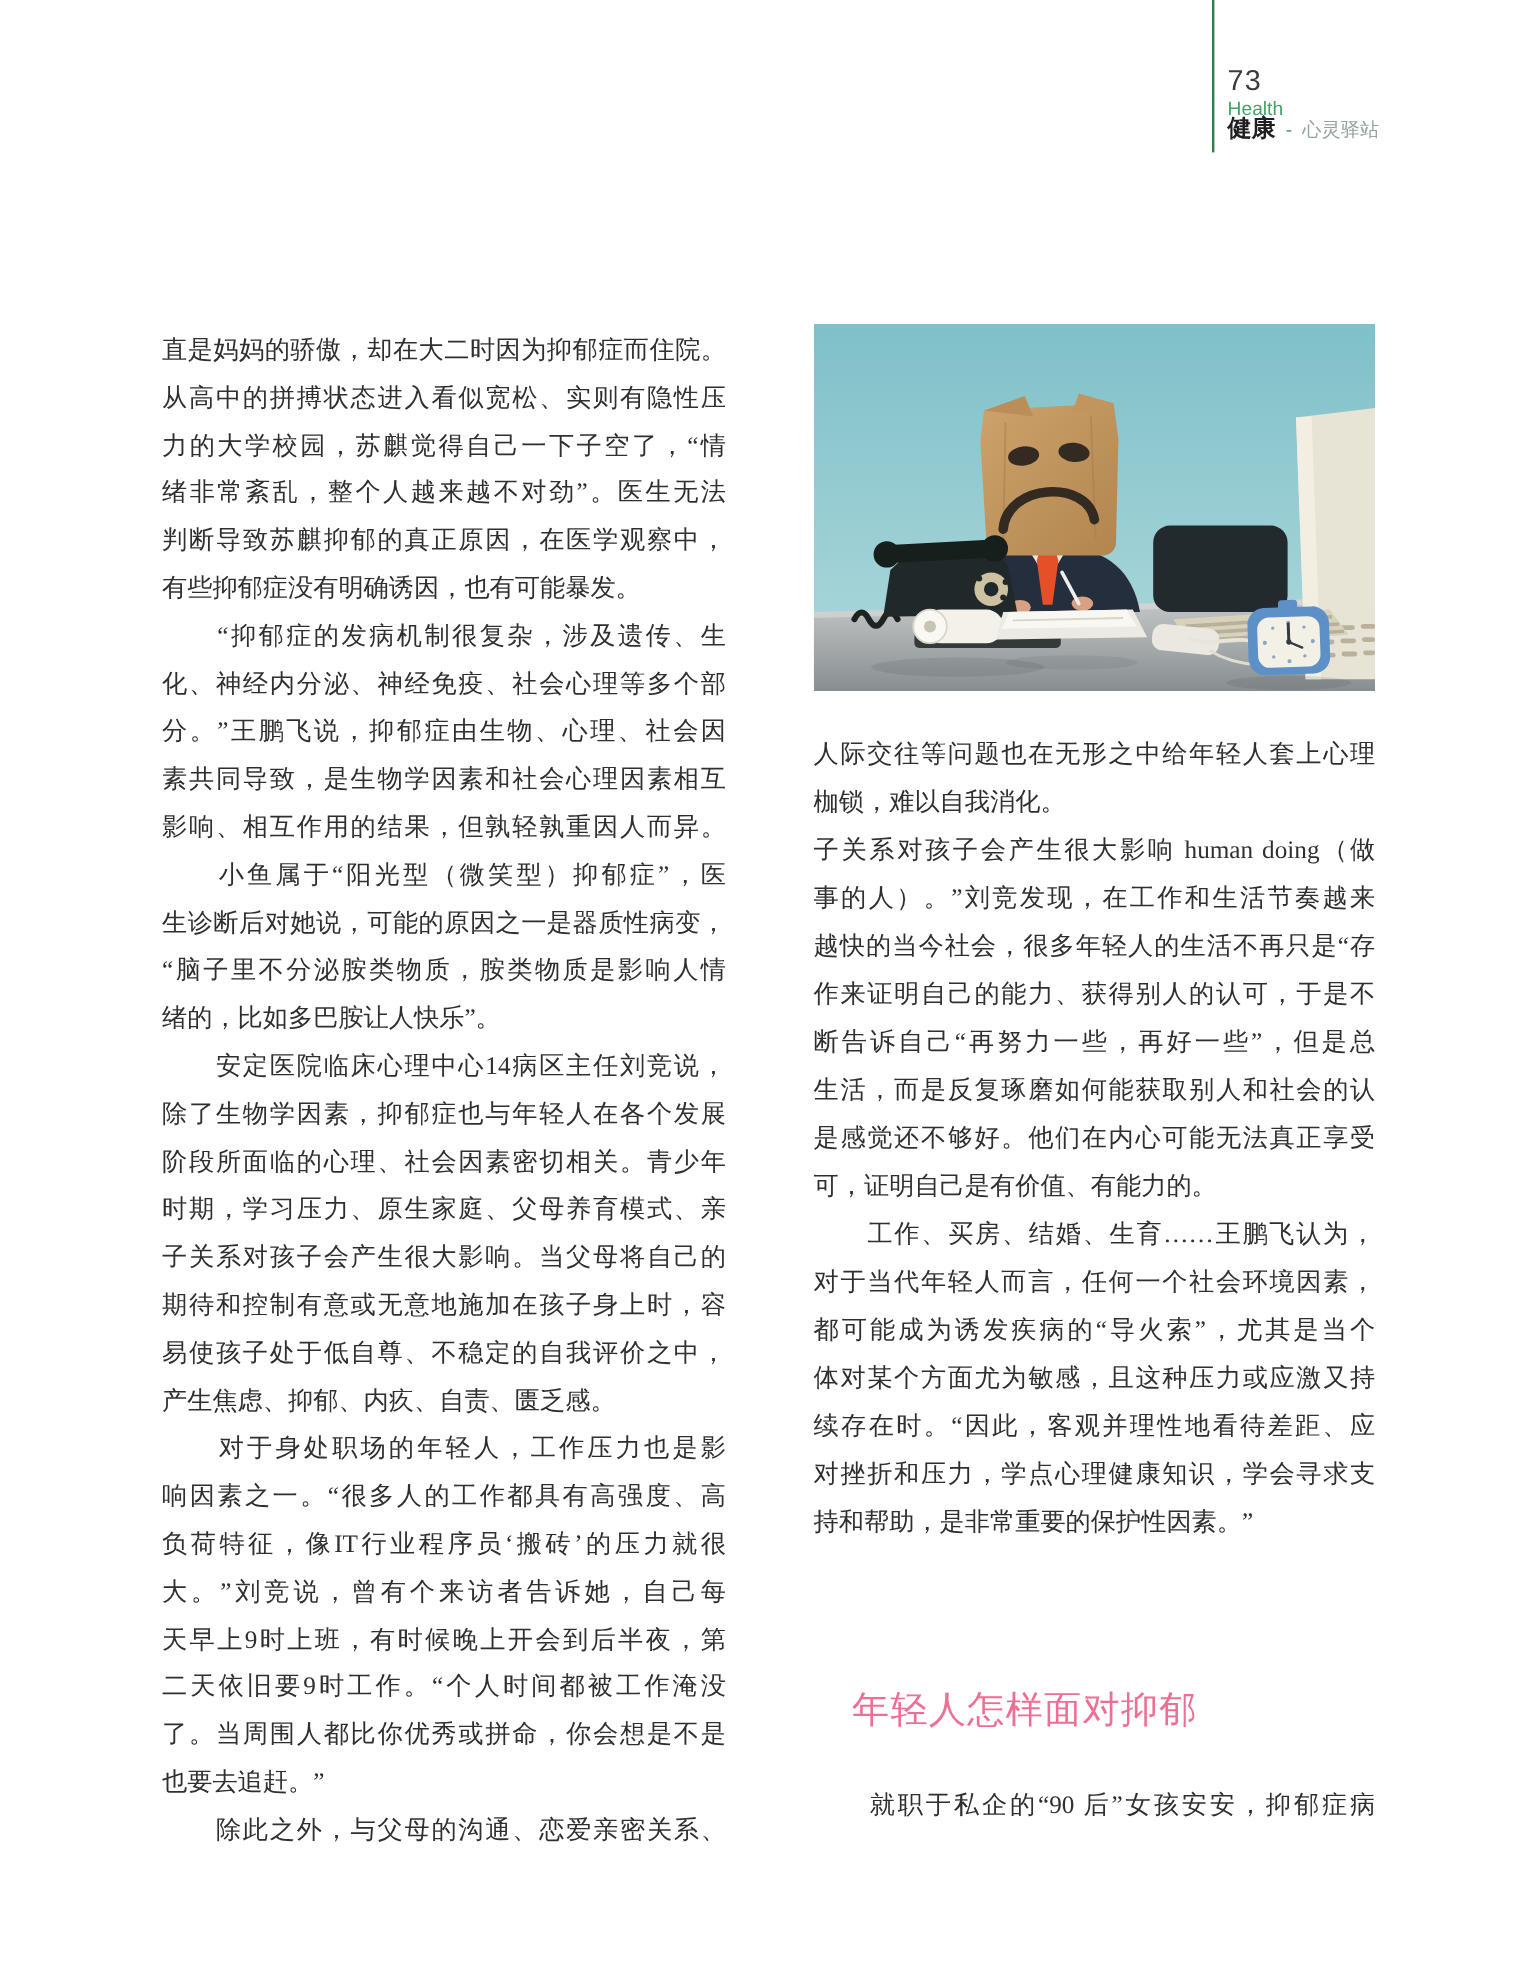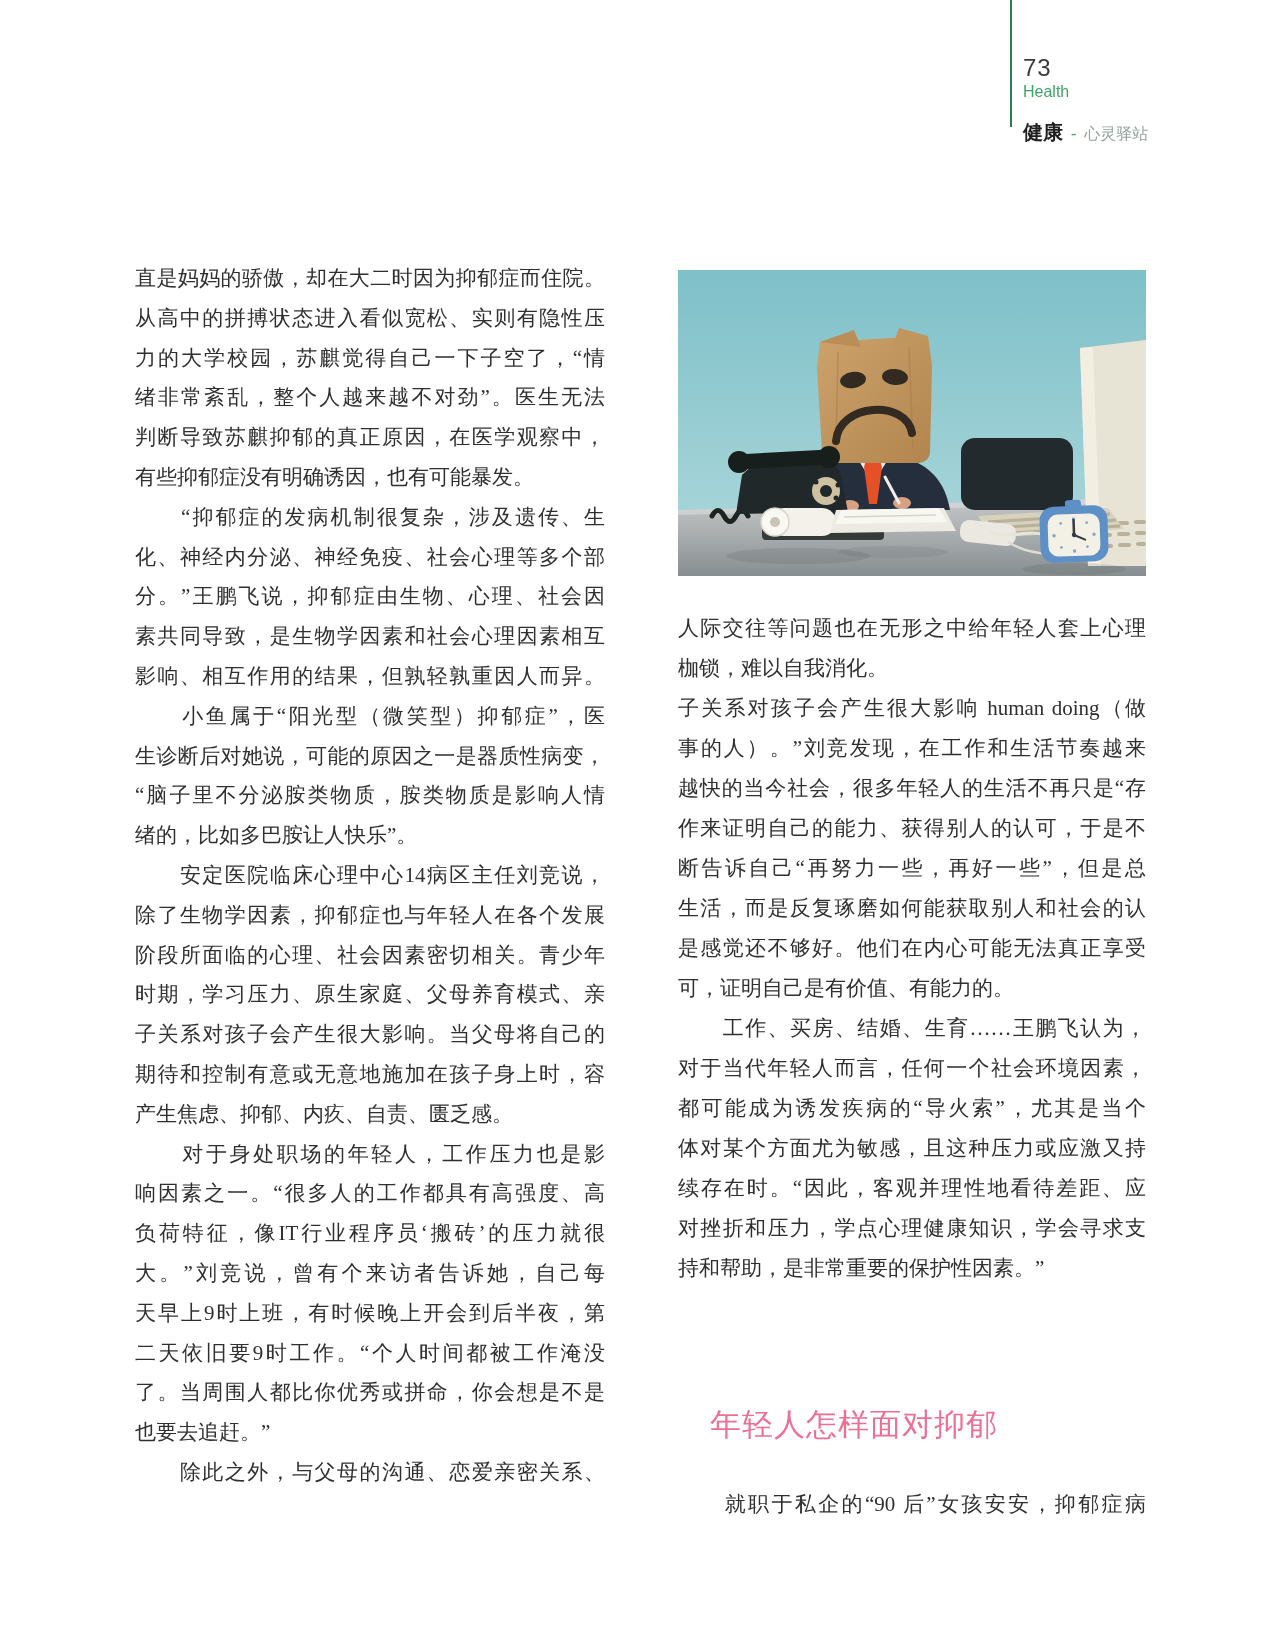"健康 - 心灵驿站" .section-zh-row { font-family: Liberation Serif, serif -> Liberation Sans, sans-serif; top: 120px -> 95px }
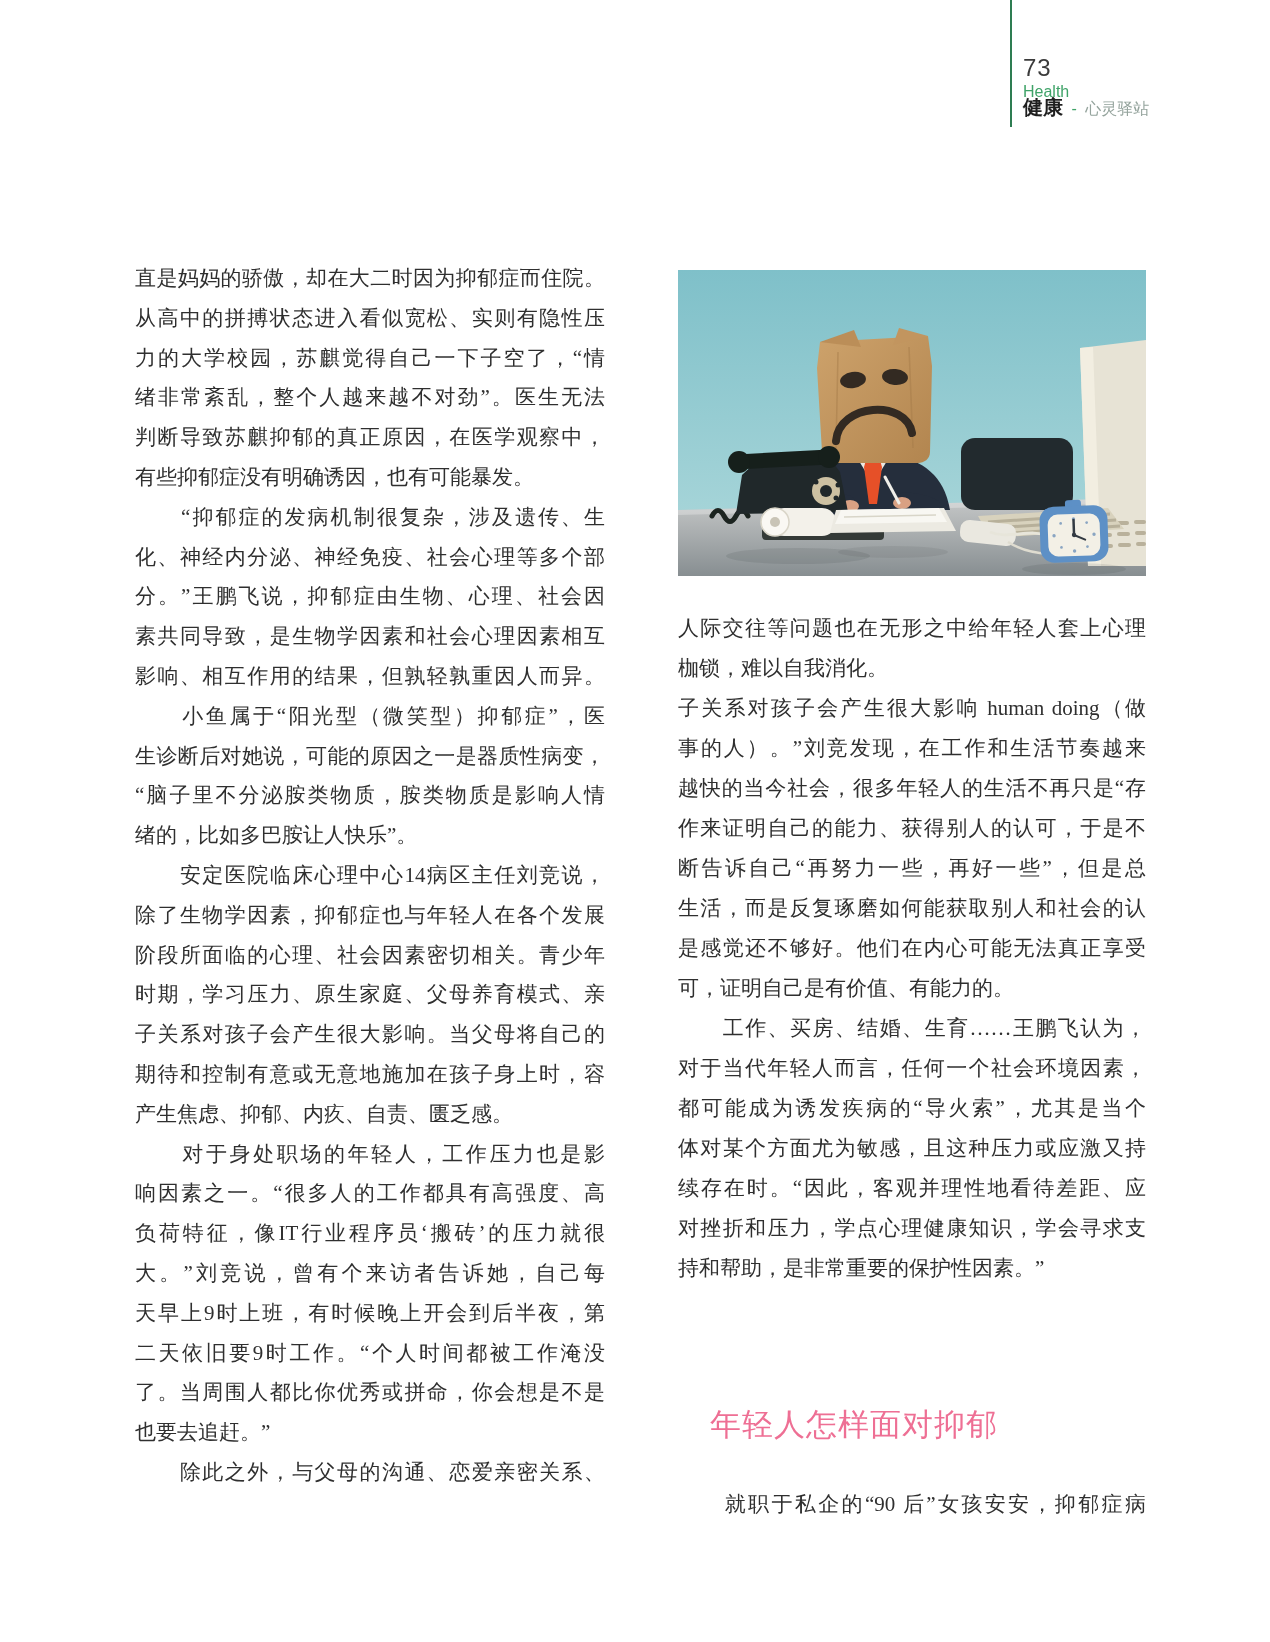"直是妈妈的骄傲，却在大二时因为抑郁症而住院。" .col-left { top: 259px -> 272px }
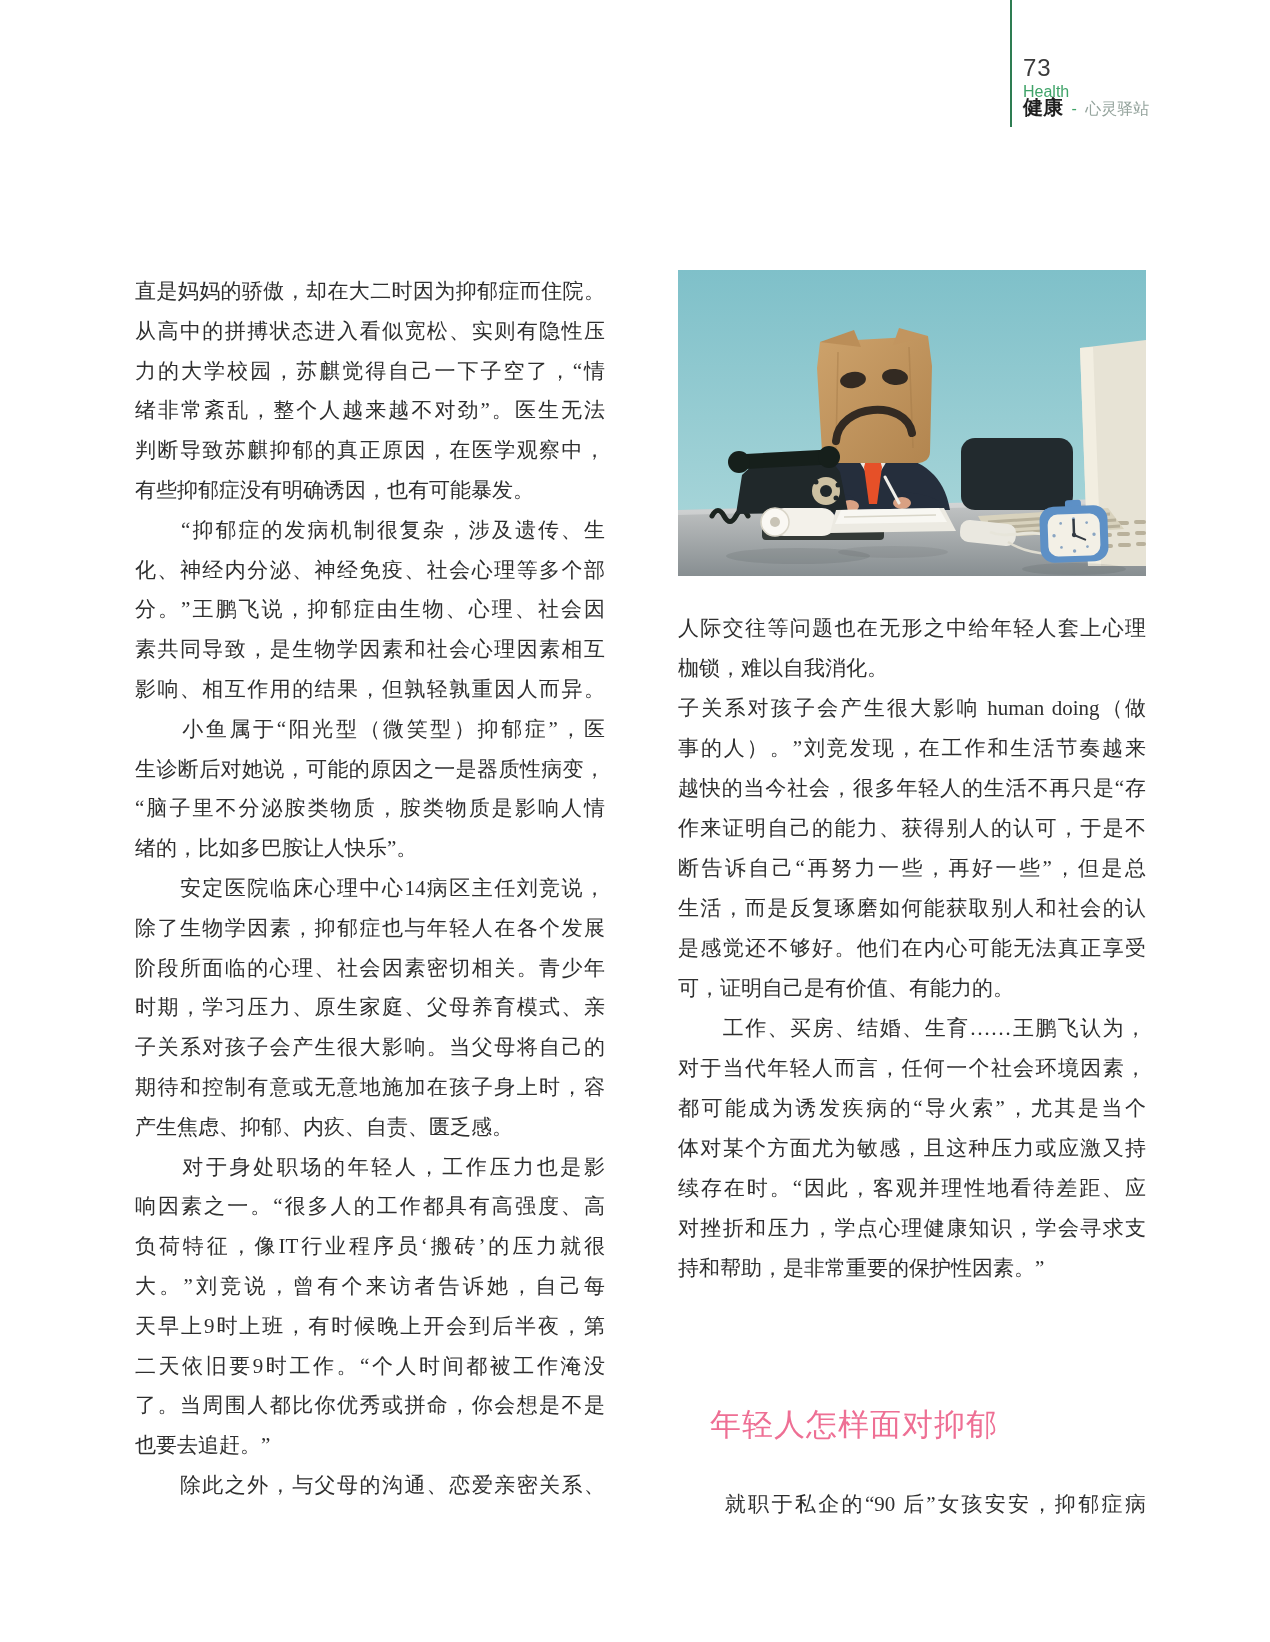"易使孩子处于低自尊、不稳定的自我评价之中，" div.line { html: none -> <div>易使孩子处于低自尊、不稳定的自我评价之中，</div> }
